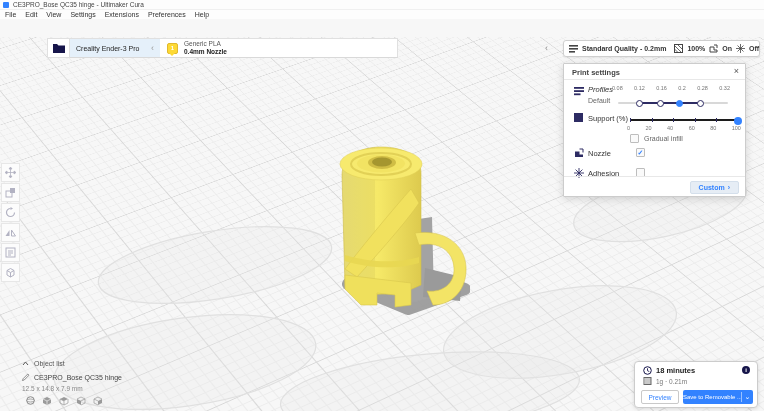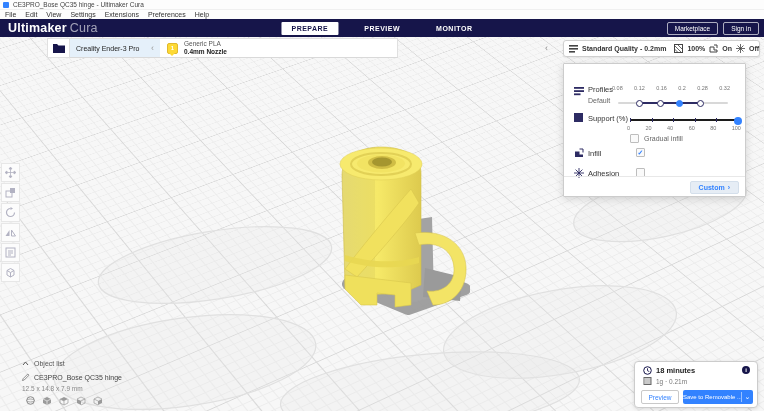"Ultimaker Cura" div.header { html: <div> <div> <span>Ultimaker</span><span>Cura</span> </div> <div> <div>PREPARE</div> <div>PREVIEW</div> <div>MONITOR</div> </div> <div> <div>Marketplace</div> <div>Sign in</div> </div> </div> -> none }
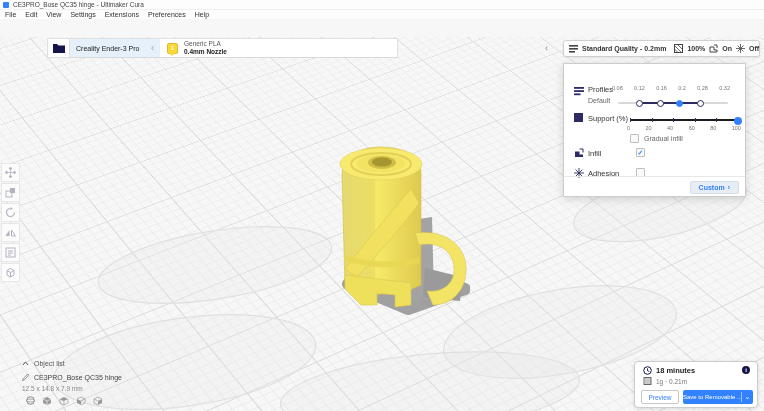"Print settings" div.panel-h { html: none -> <div> <span>Print settings</span> <span>×</span> </div> }
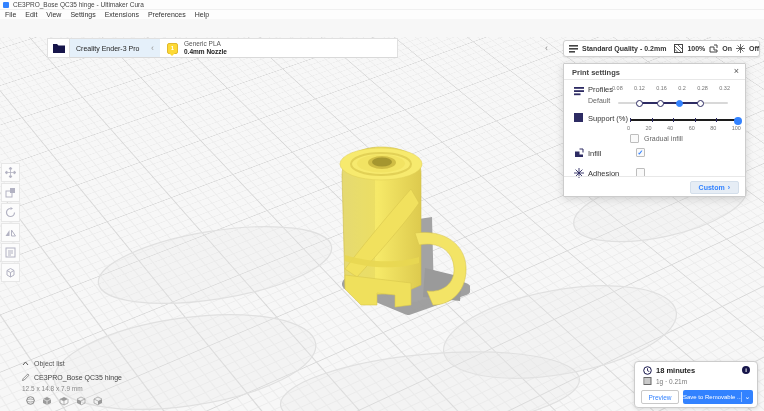"Profiles" span.lbl { font-style: none -> italic }
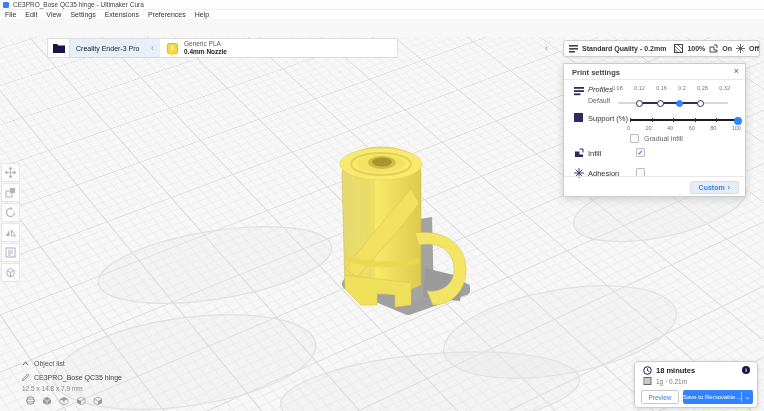"Infill" span.lbl { text: Infill -> Nozzle }
